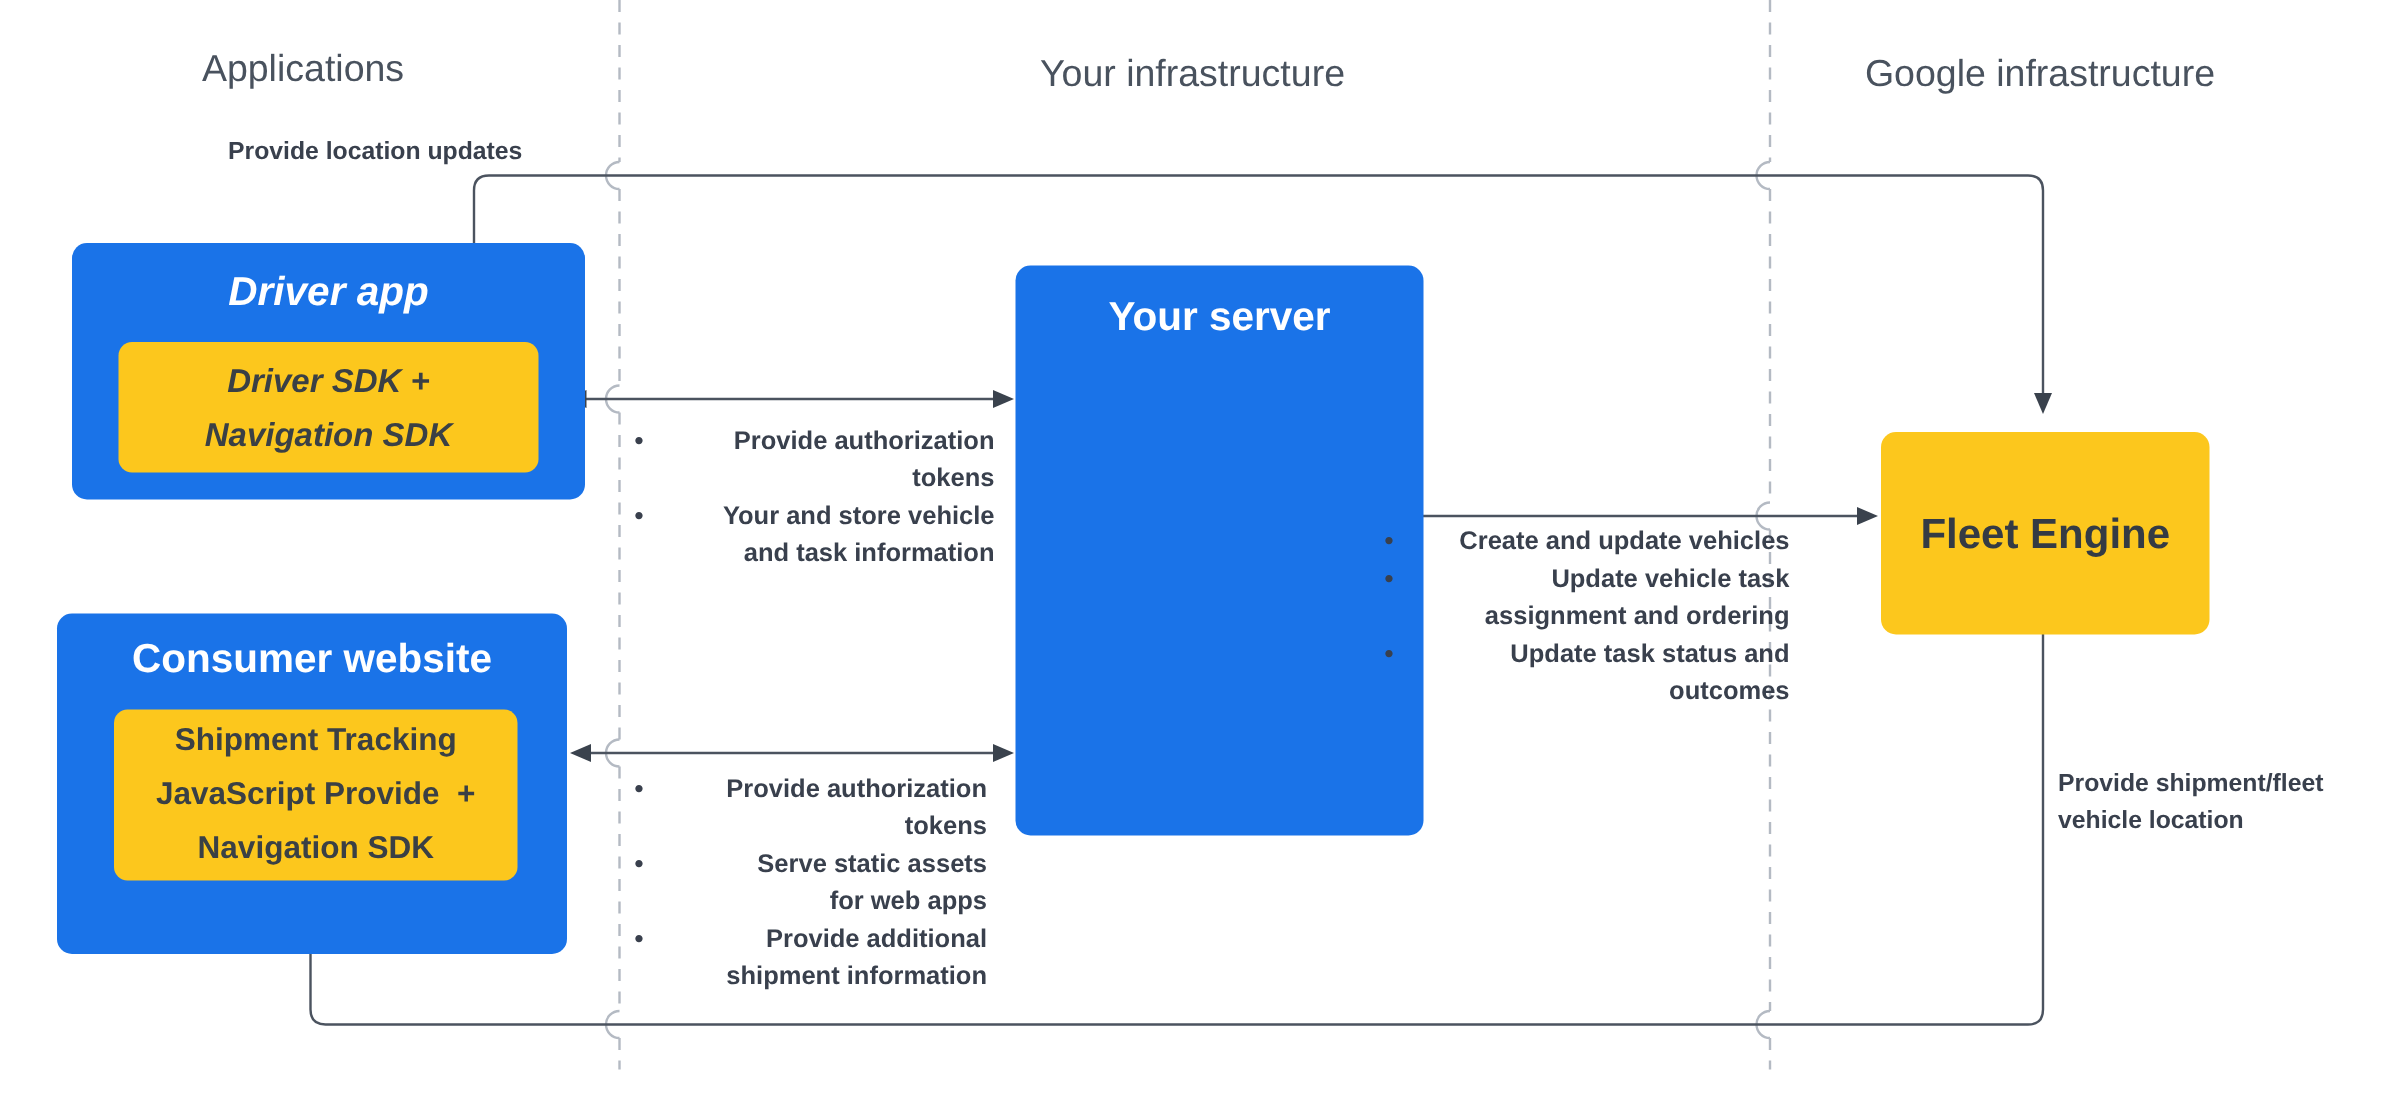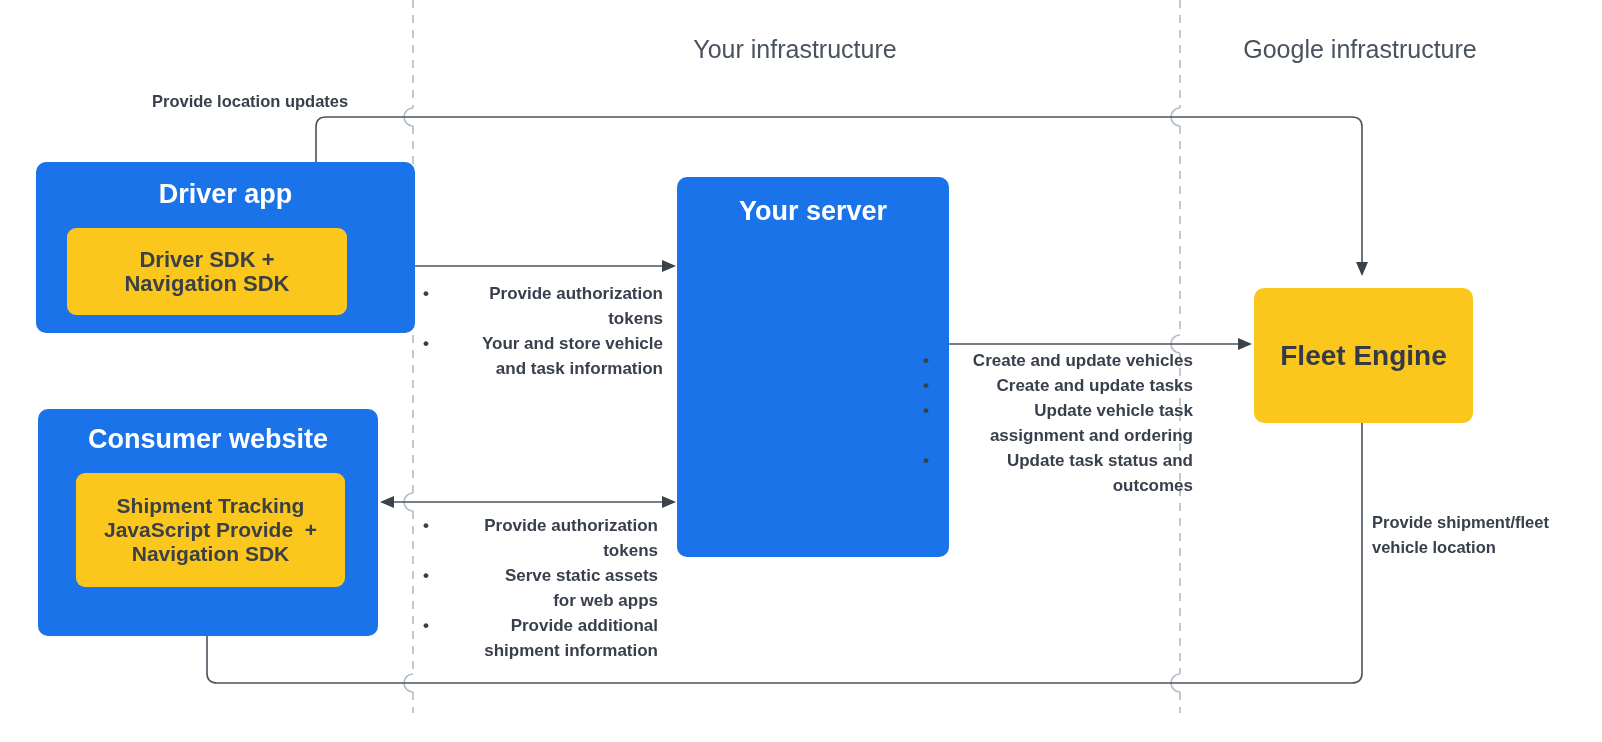"Applications" div.lane-header { html: none -> <div>Applications</div> }
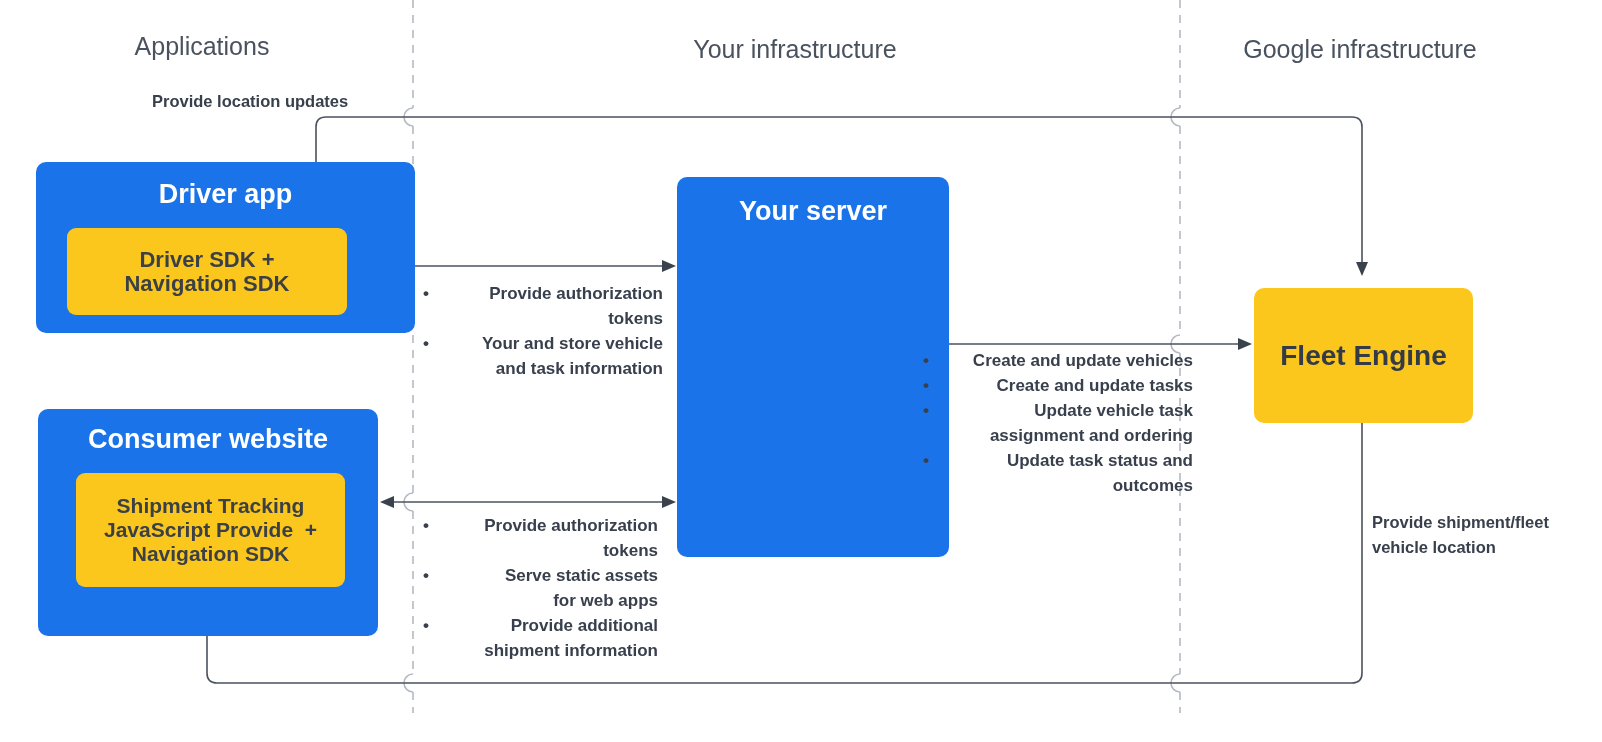"Driver app" div.bluebox { font-style: none -> italic; left: 36px -> 48px; width: 379px -> 342px }
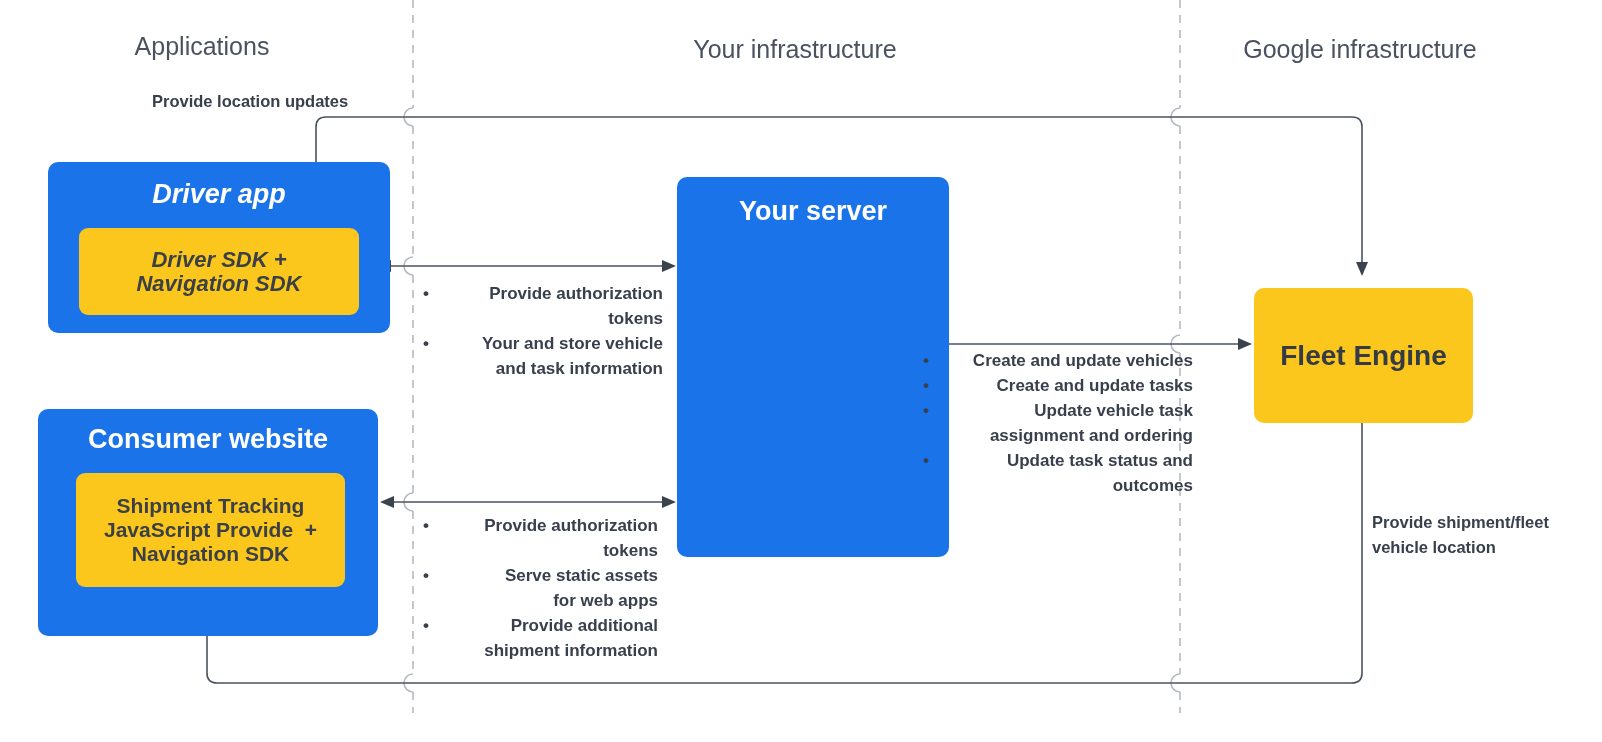"Driver SDK +" .ybox { line-height: 24px -> 36px }
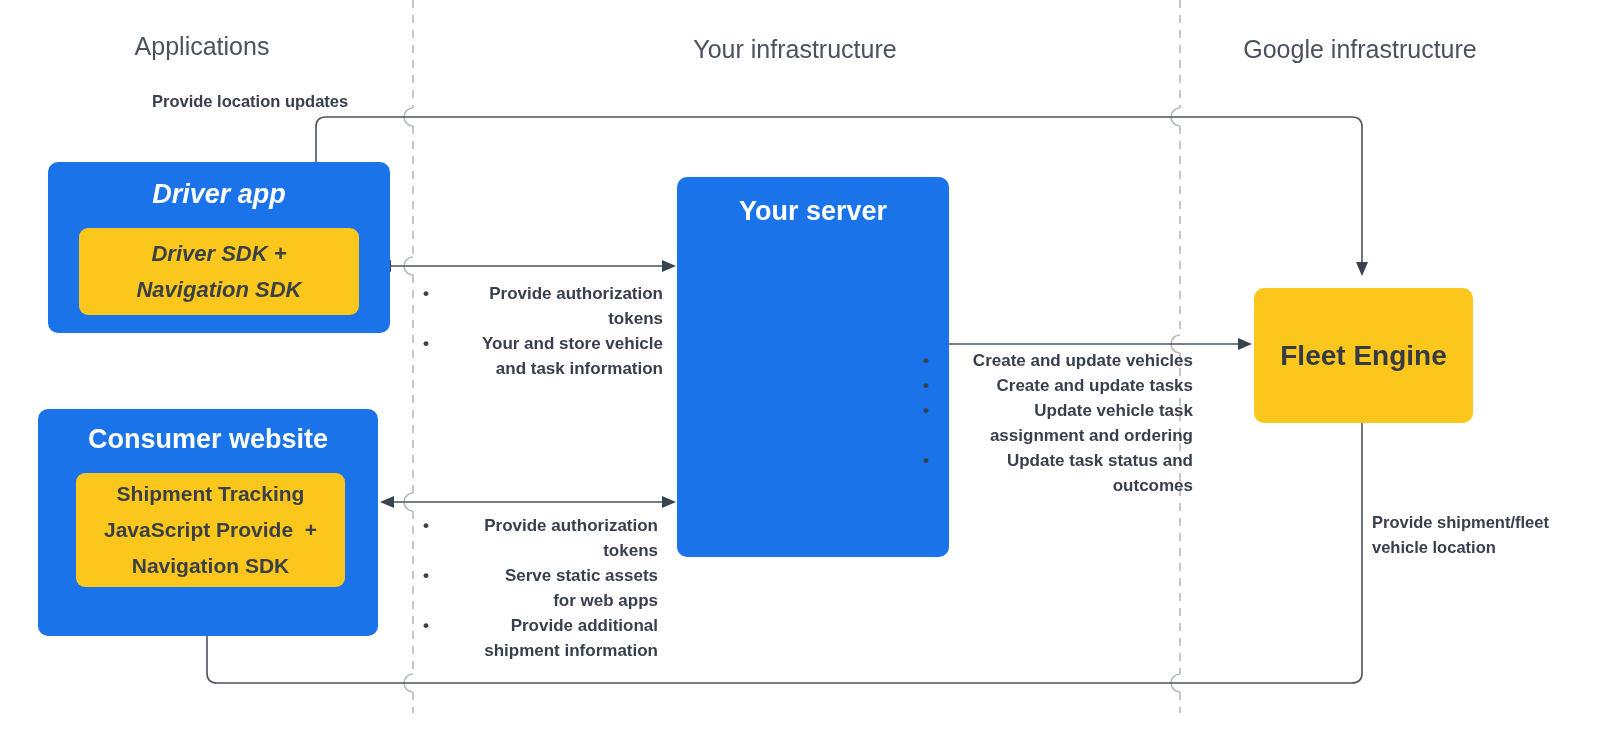"Create and update tasks" li { html: <li>Create and update tasks</li> -> none }
